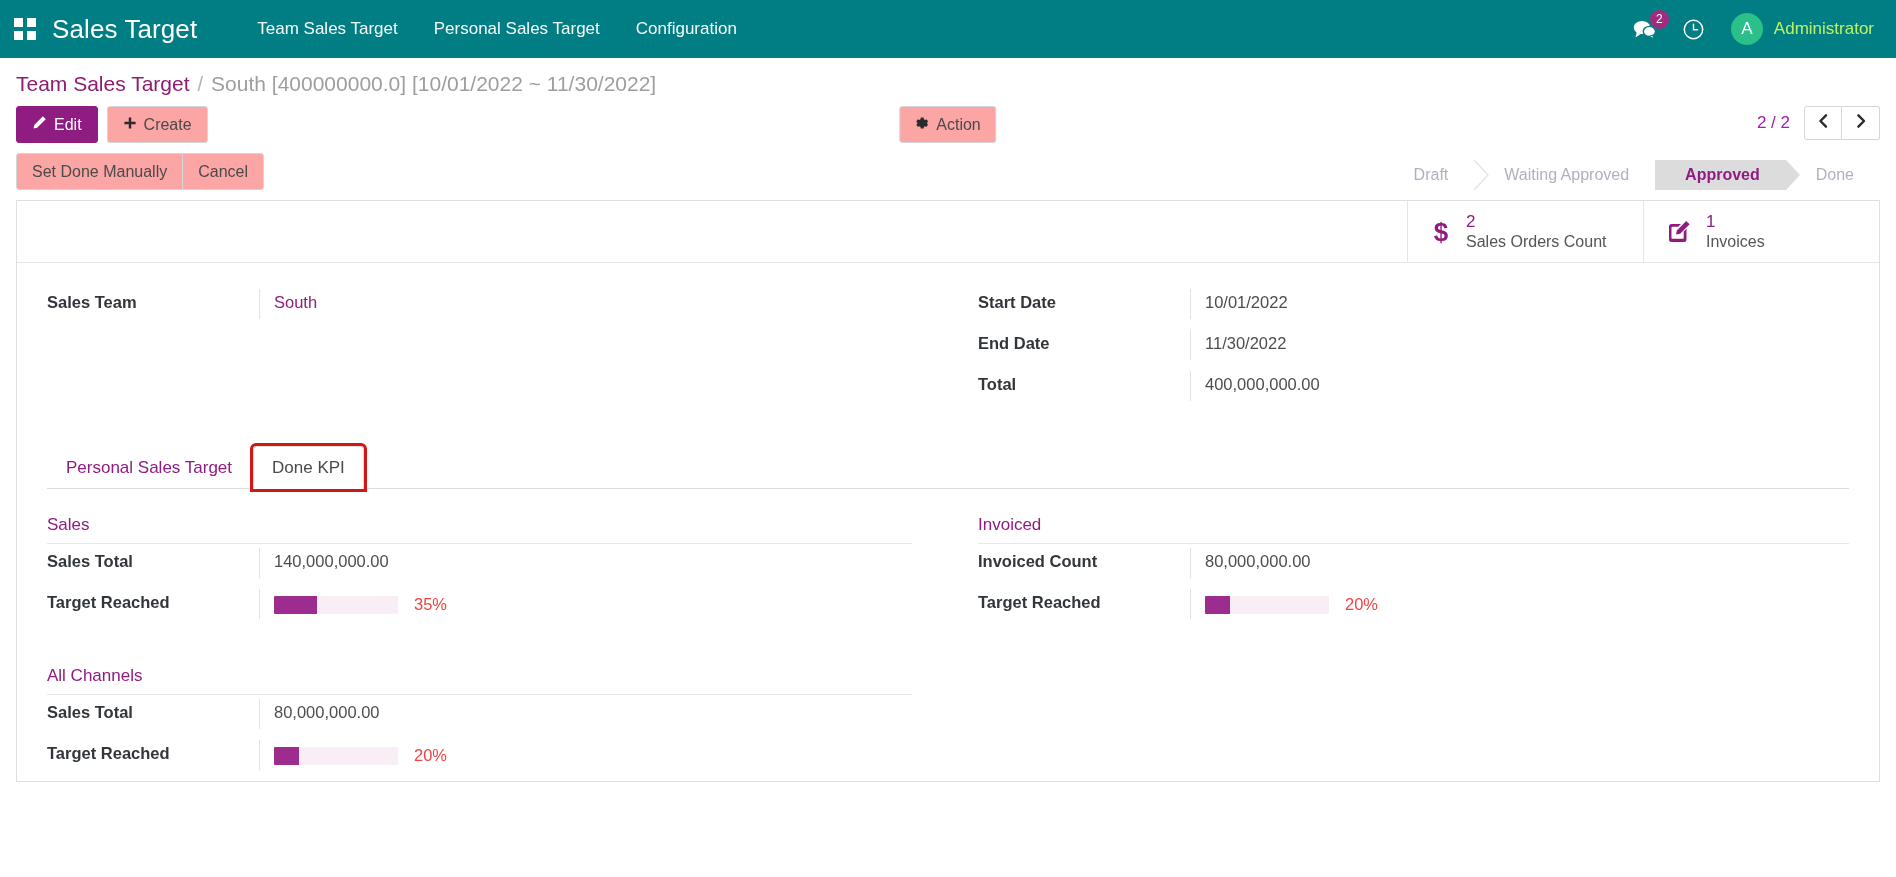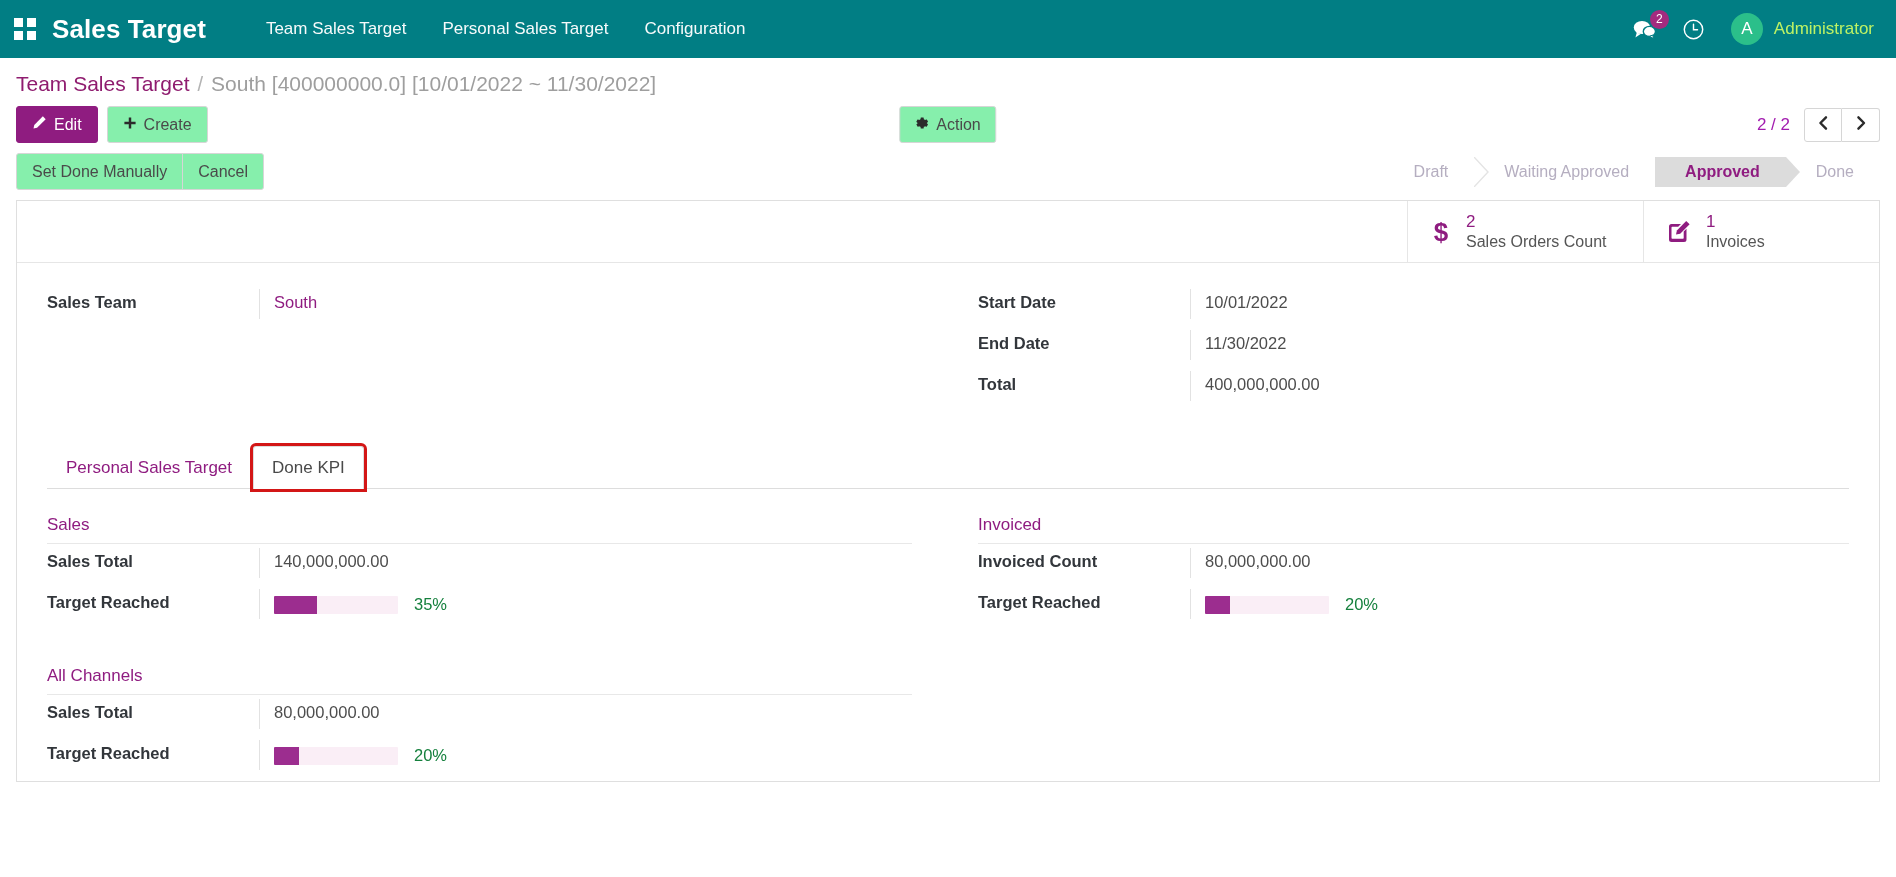"Sales Target" .brand { font-weight: 700 -> 400 }
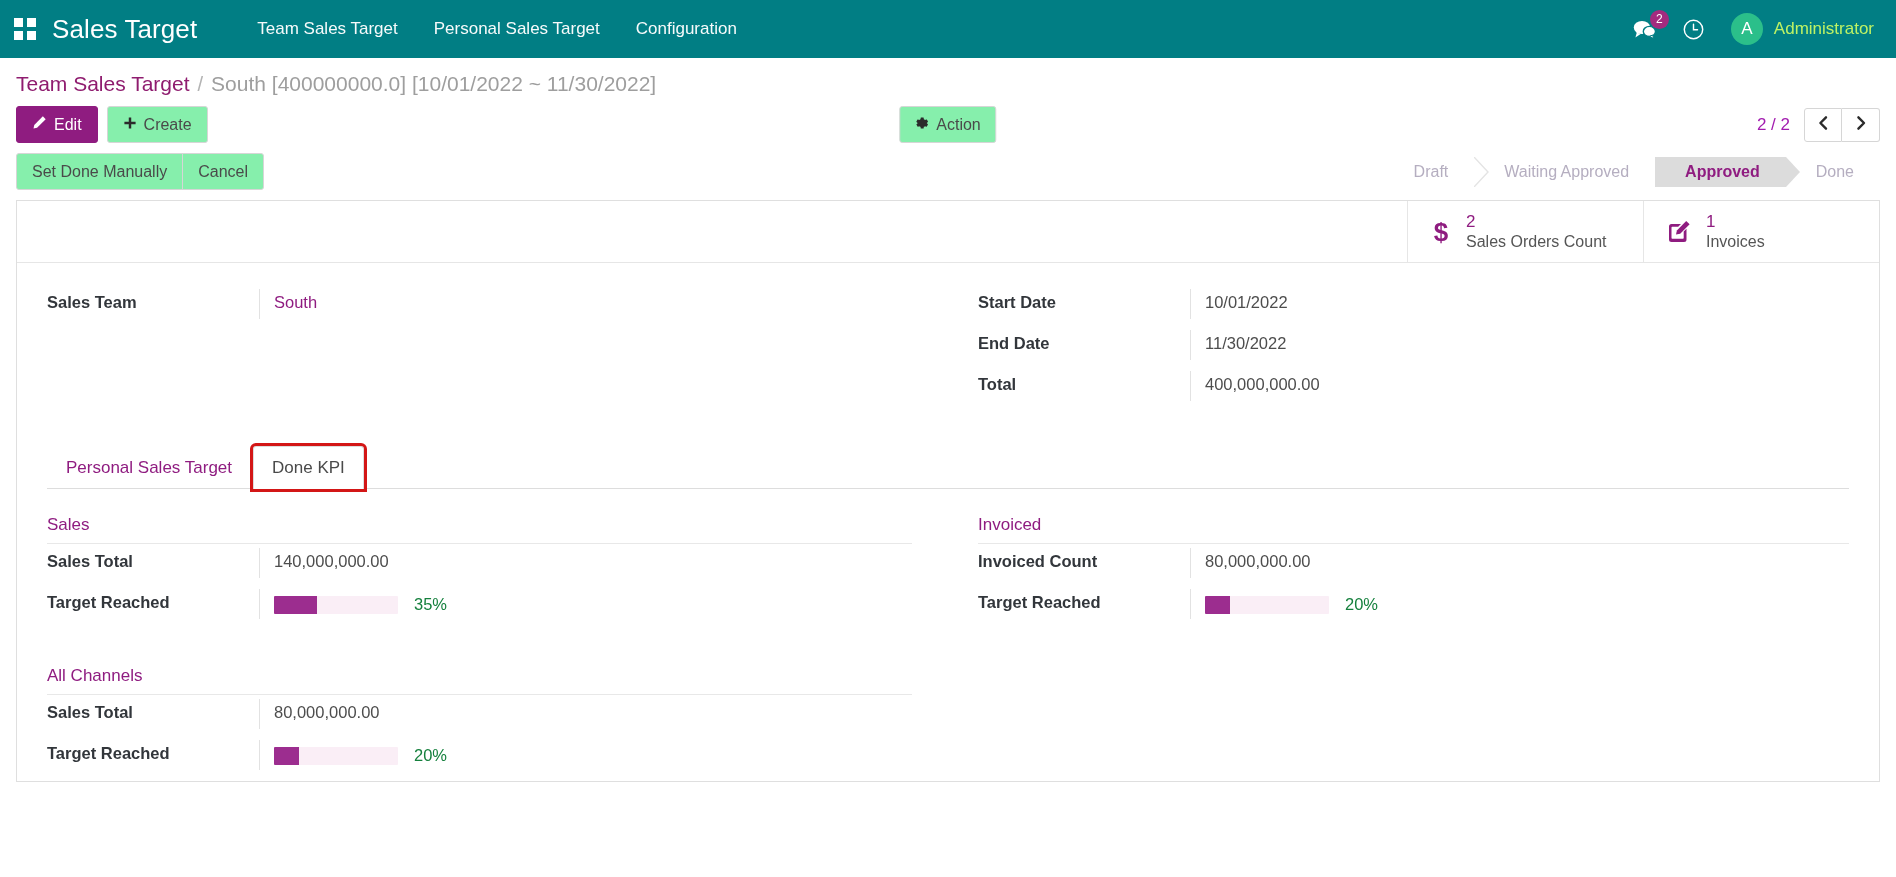"Edit" .control-bar { align-items: center -> flex-start }
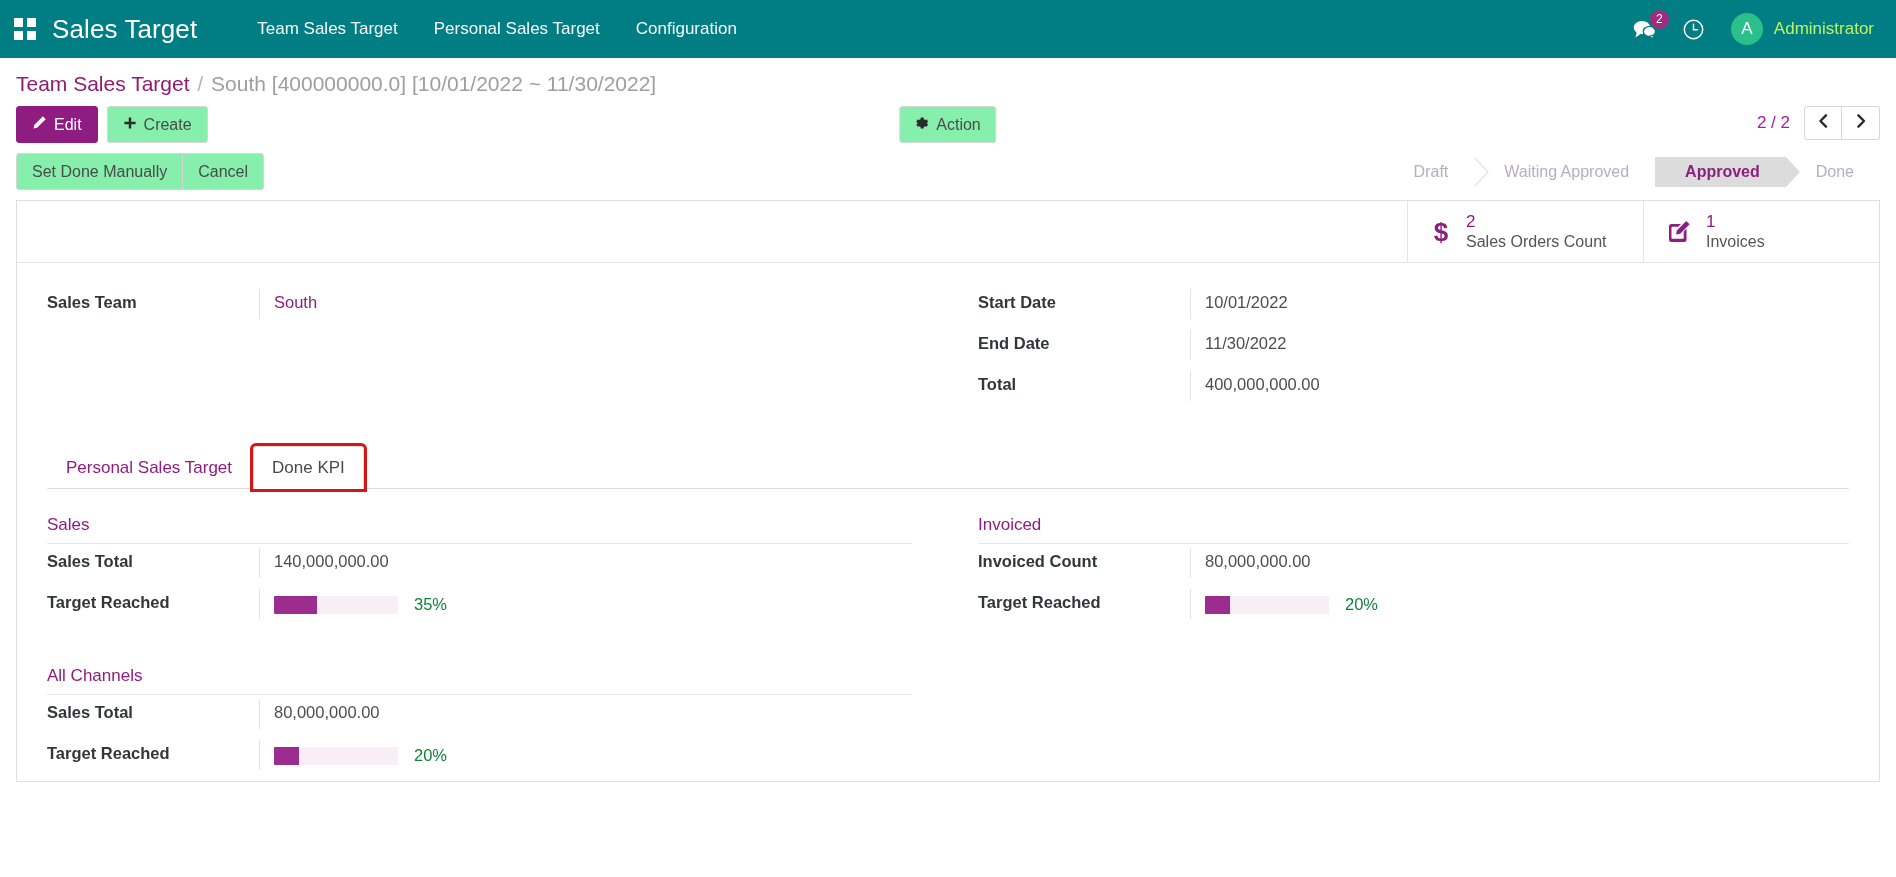"Create" .btn { background: #86efac -> #fca5a5 }
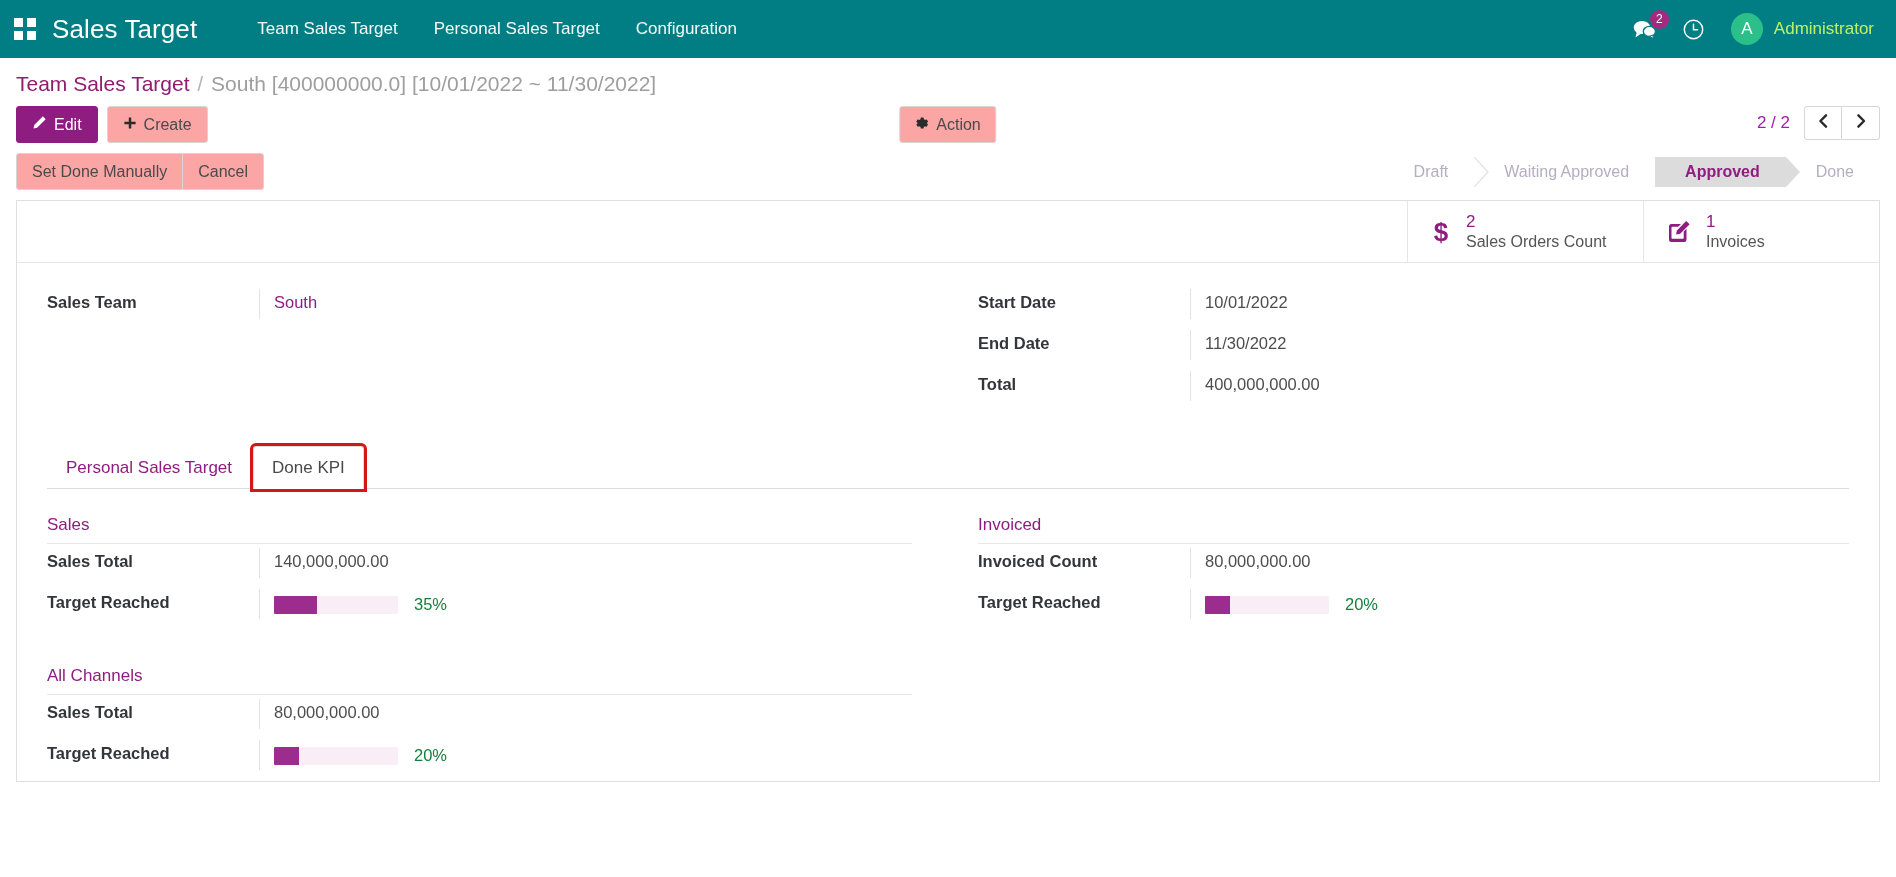"Set Done Manually" .statusbar-row { align-items: center -> flex-end }
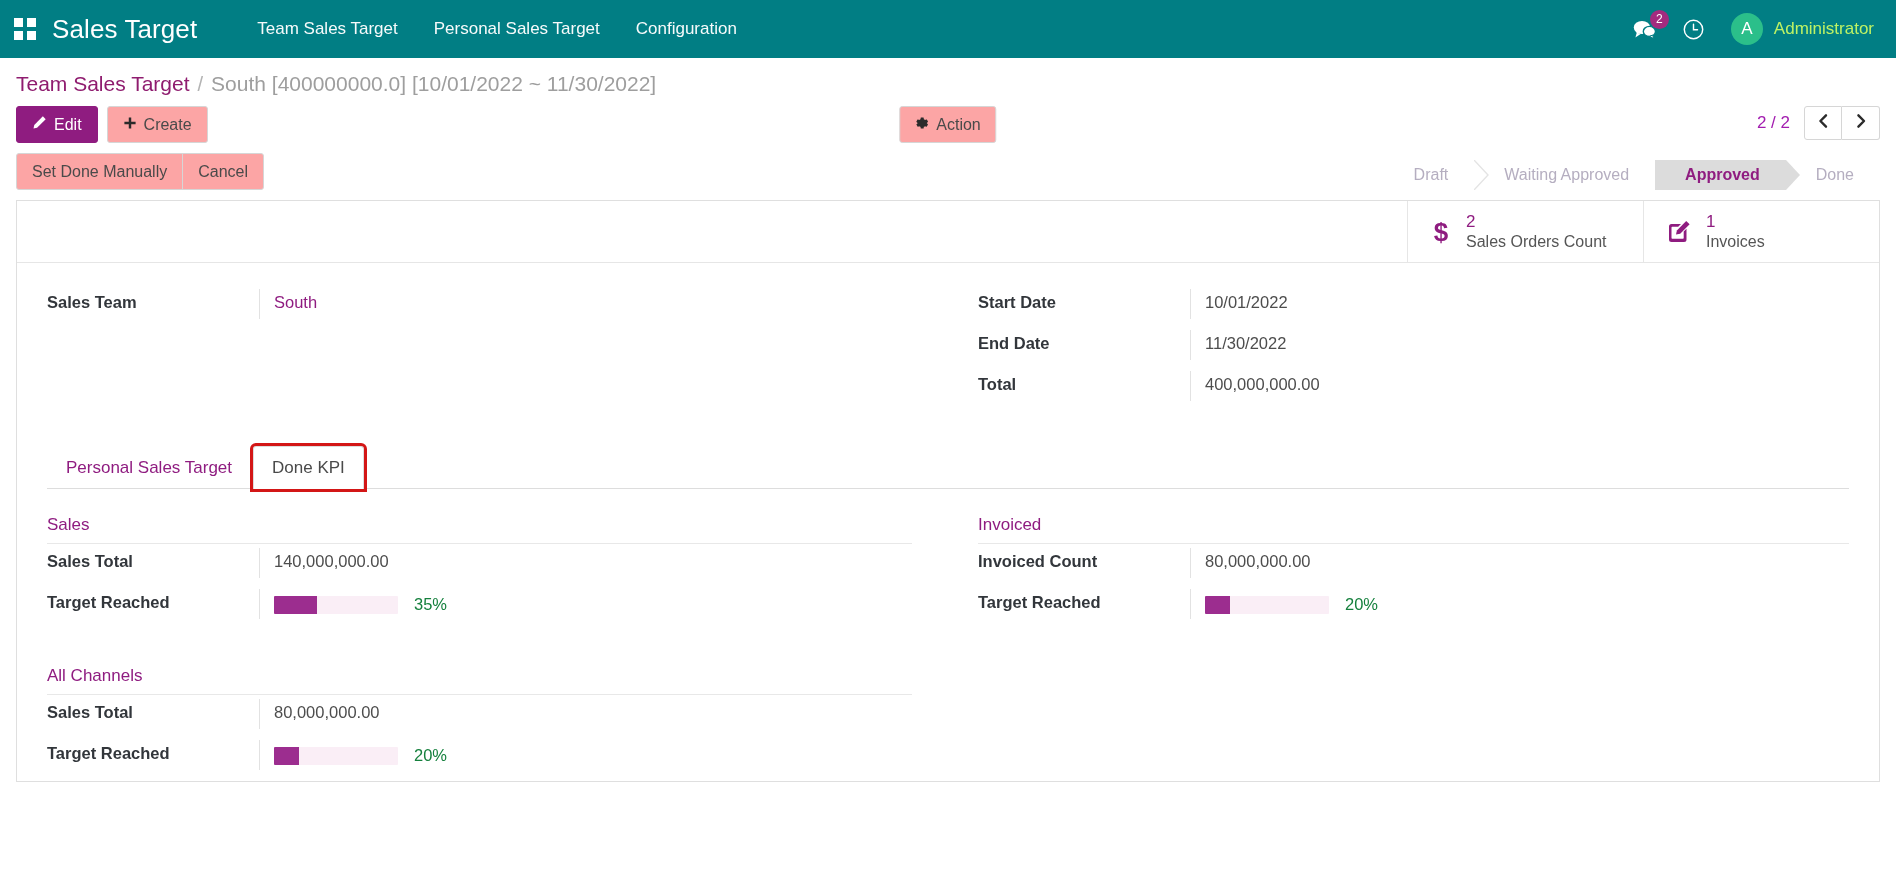"35%" .progress-text { color: #15803d -> #ef4444 }
